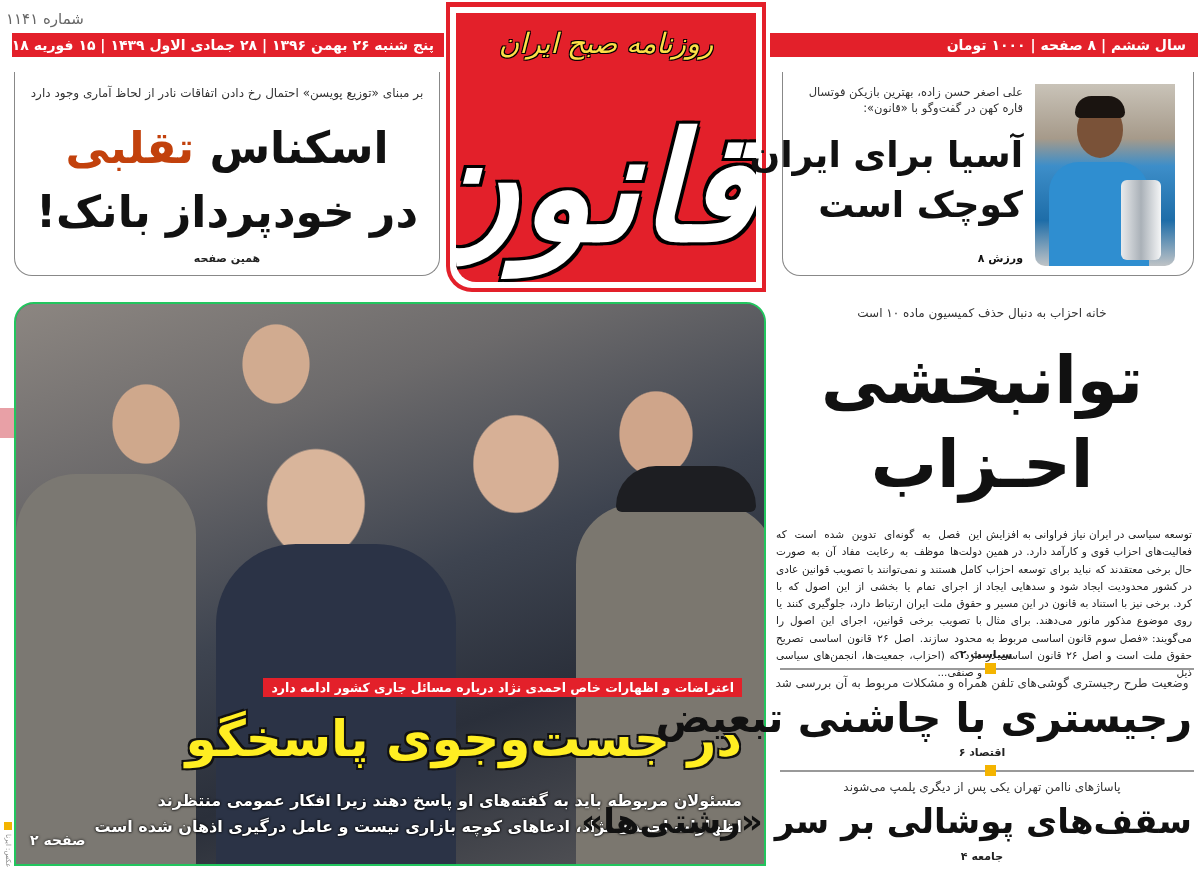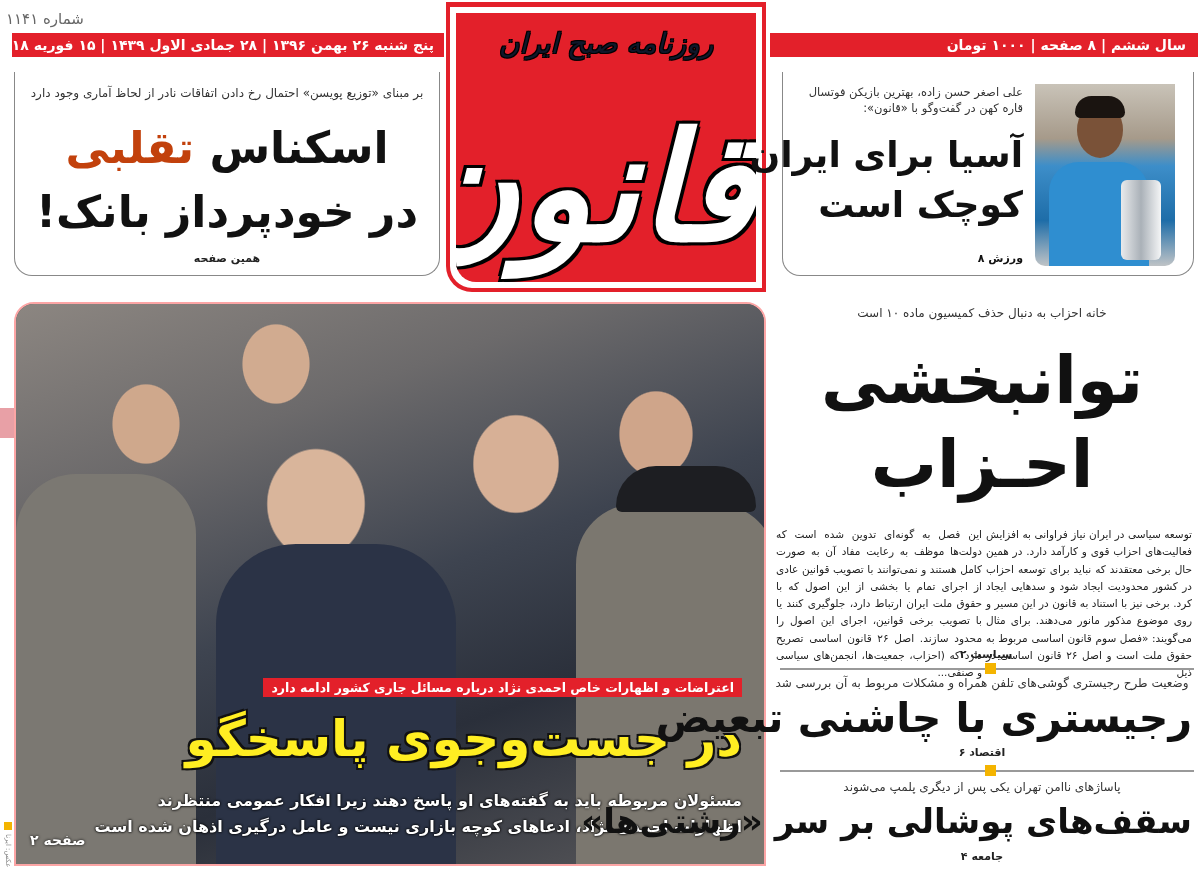"روزنامه صبح ایران" .logo-tagline { color: #0f172a -> #fde047 }
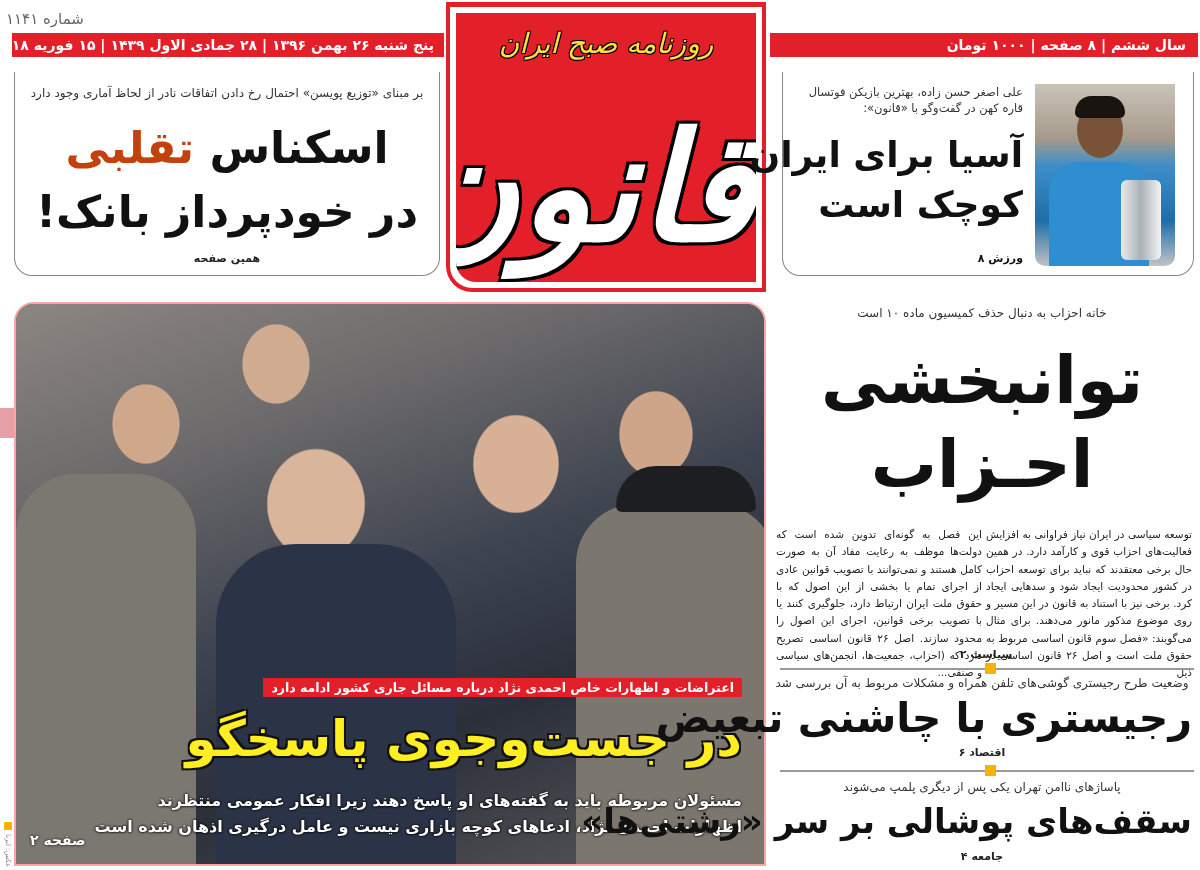"اعتراضات و اظهارات خاص احمدی" .main-photo { border: 2px solid #fca5a5 -> 2px solid #22c55e }
